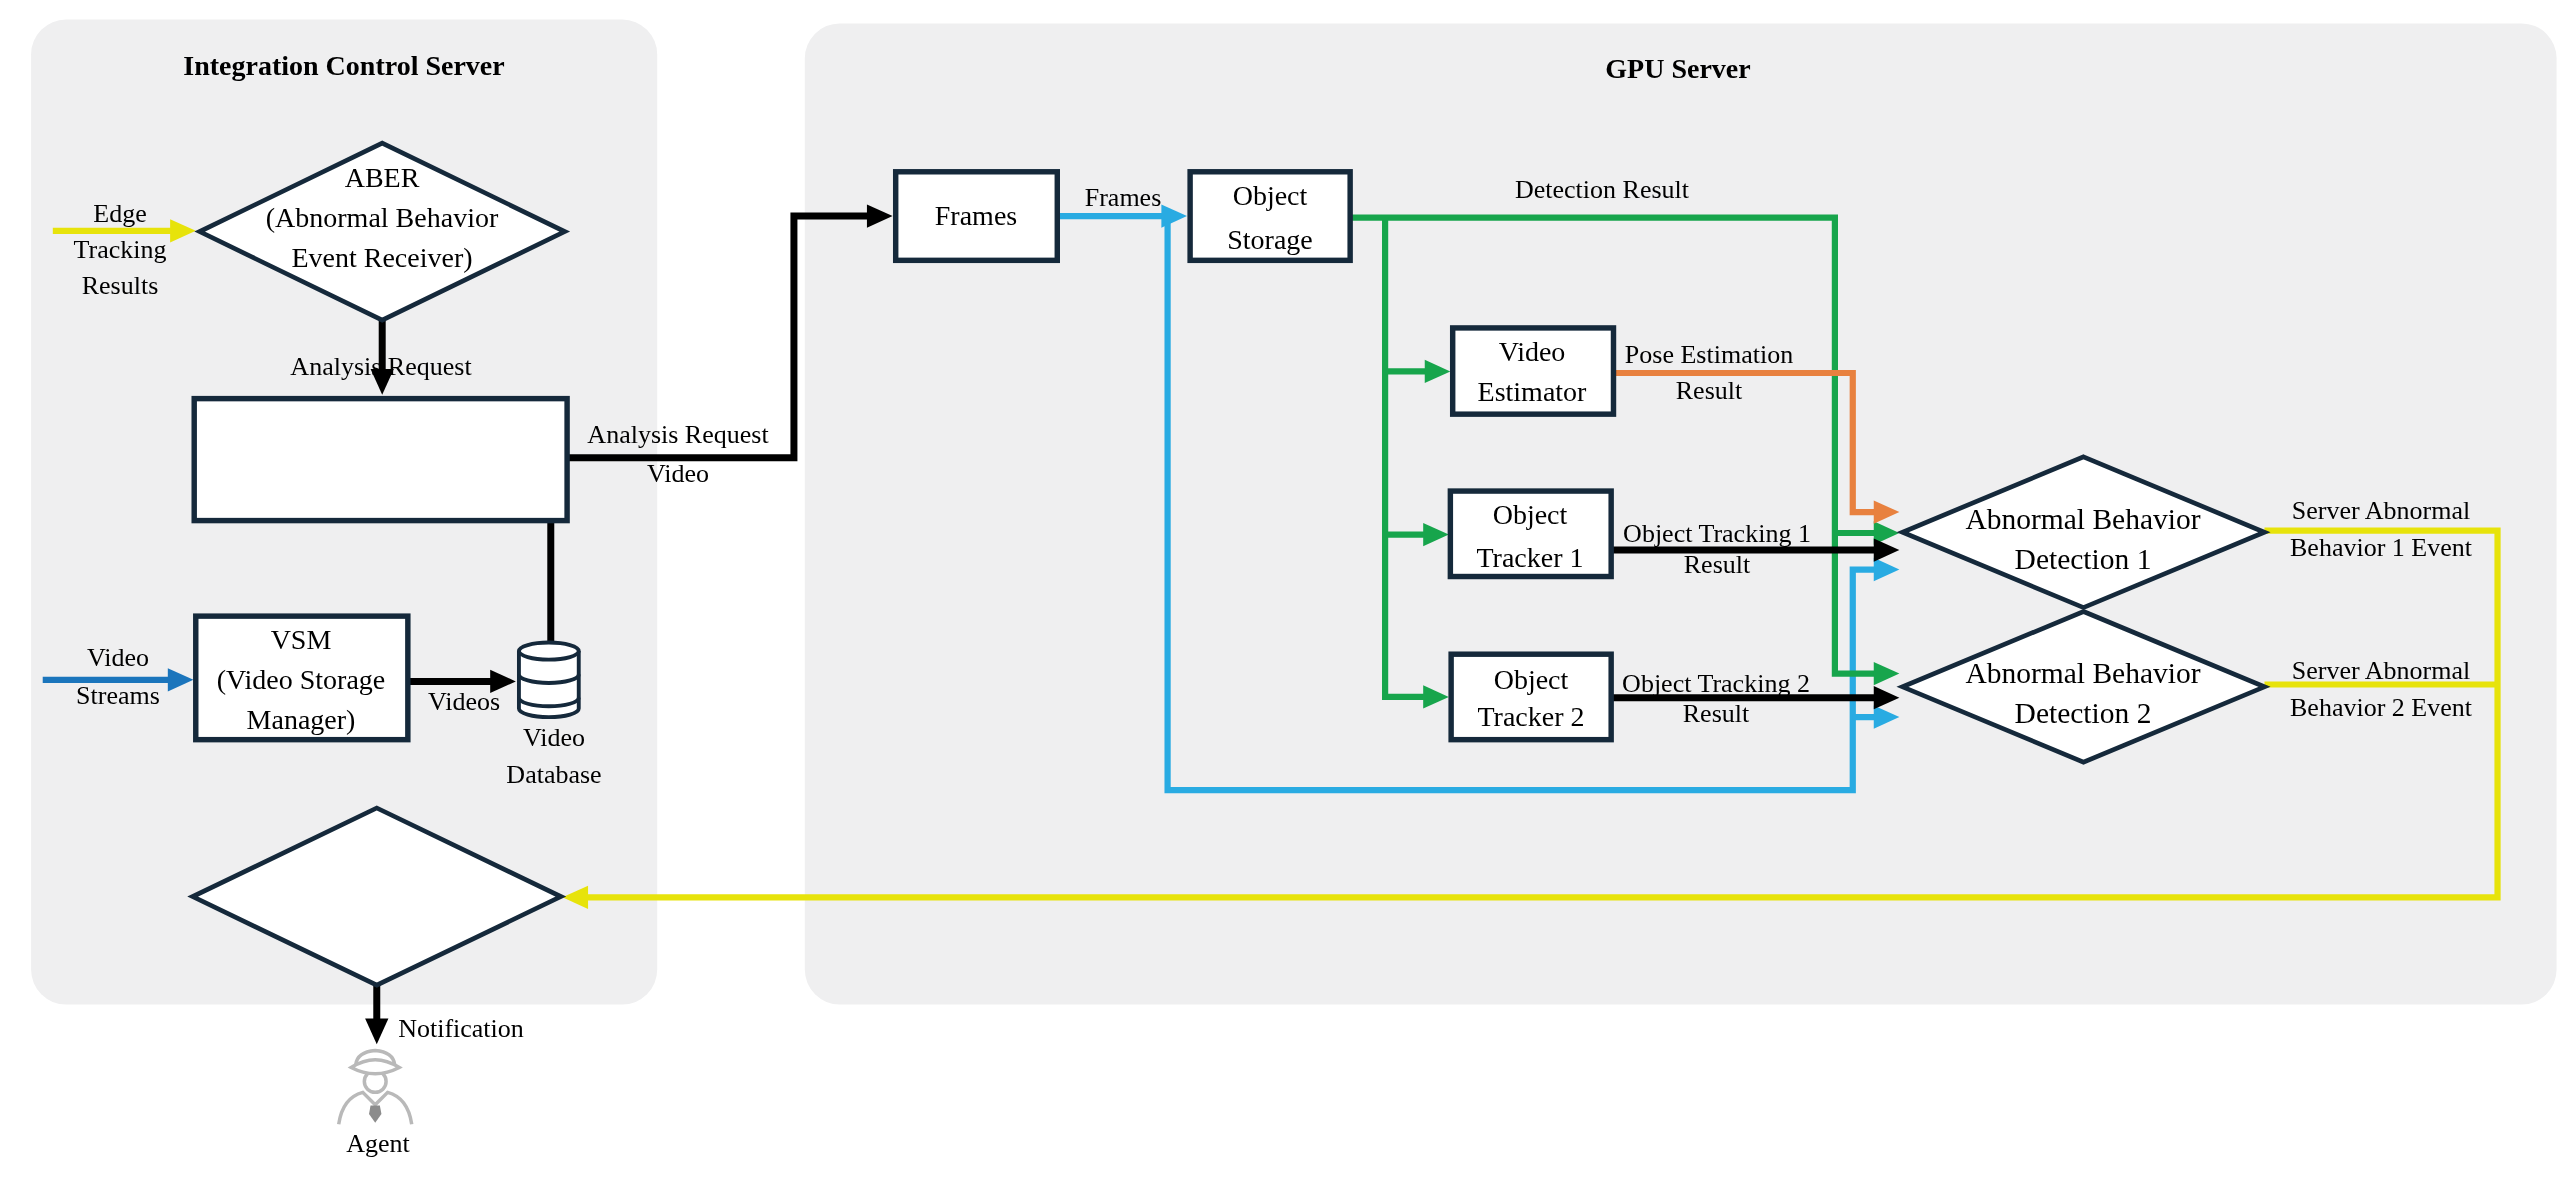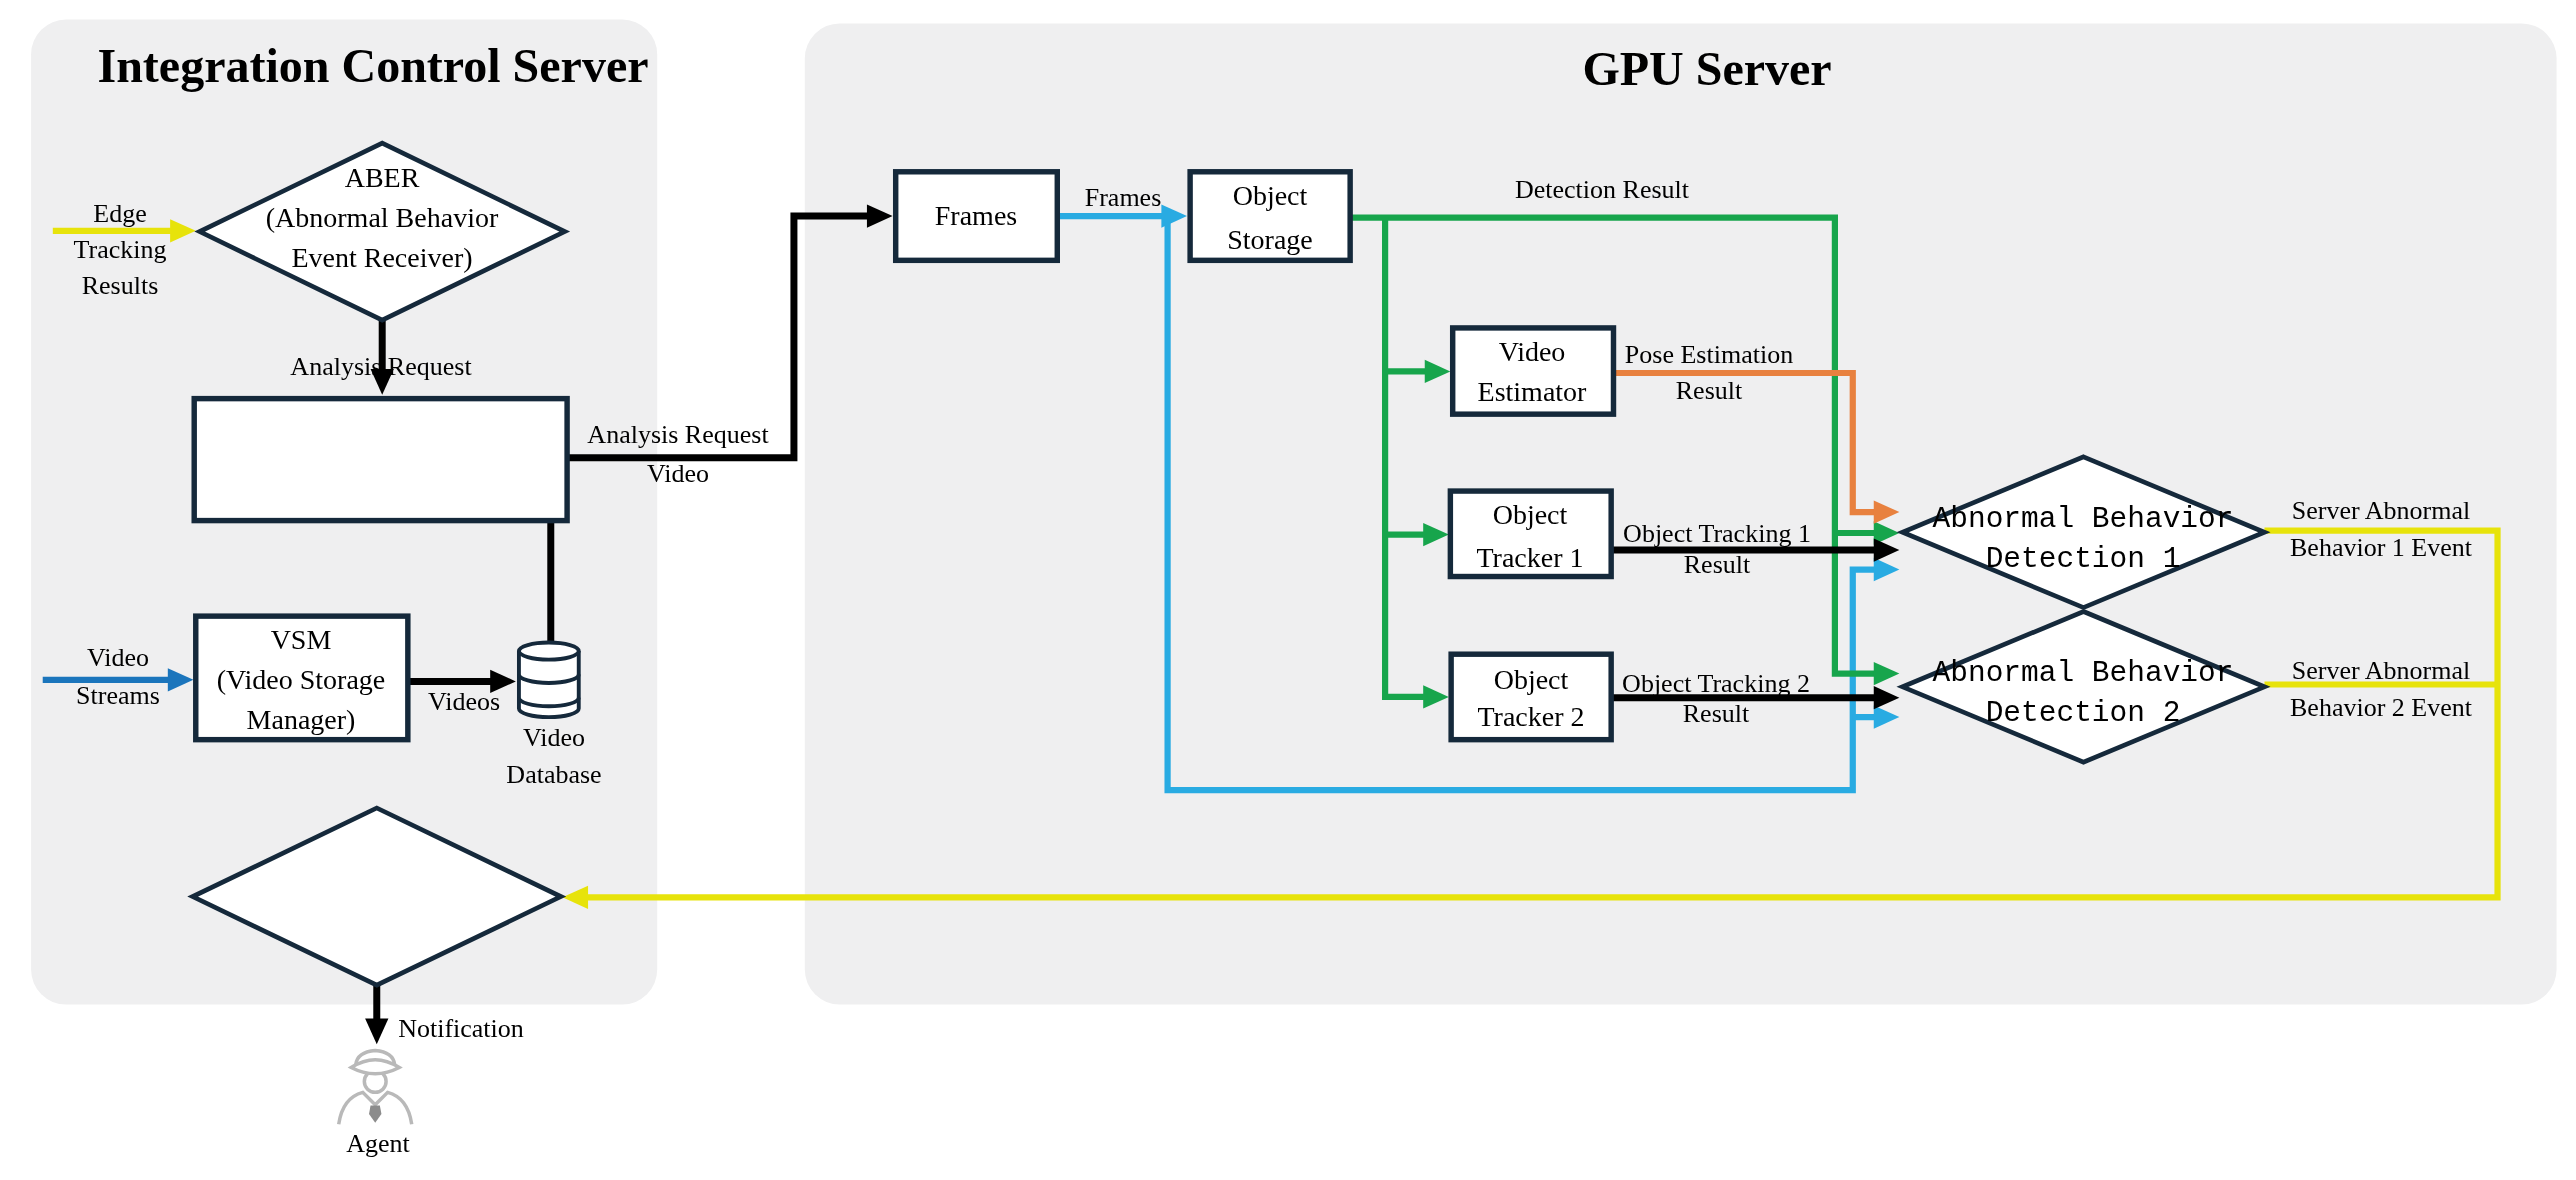"Integration Control Server" .title { font-size: 48px -> 28px; margin-left: 29px -> none }
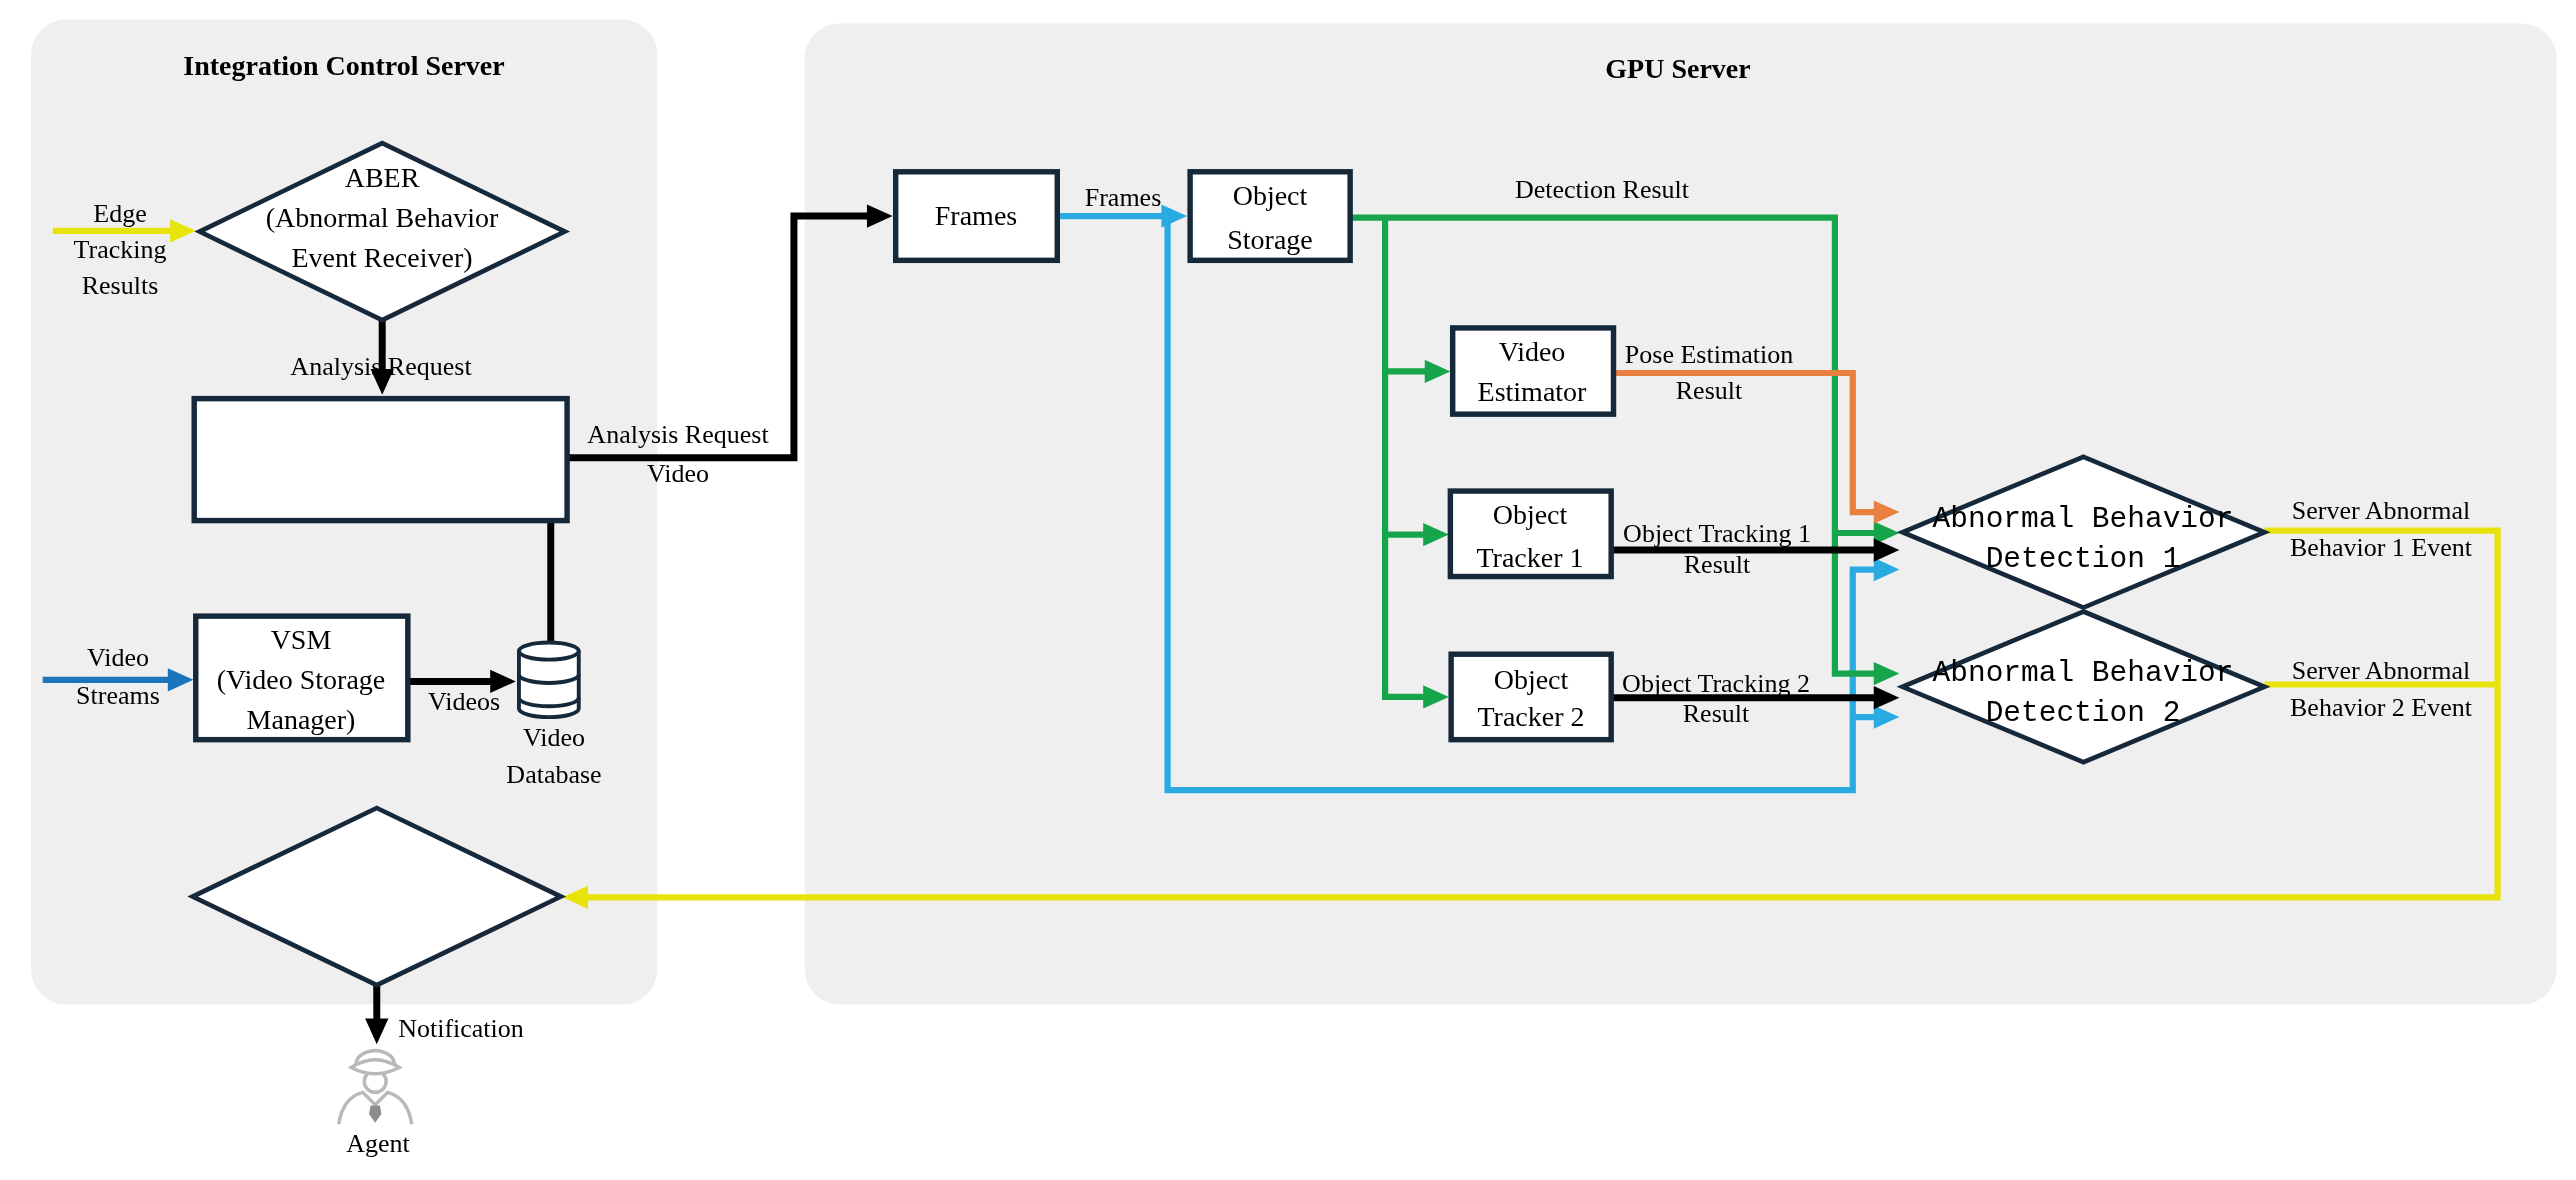"Abnormal Behavior" .fs38 { font-family: Liberation Mono, monospace -> none }
